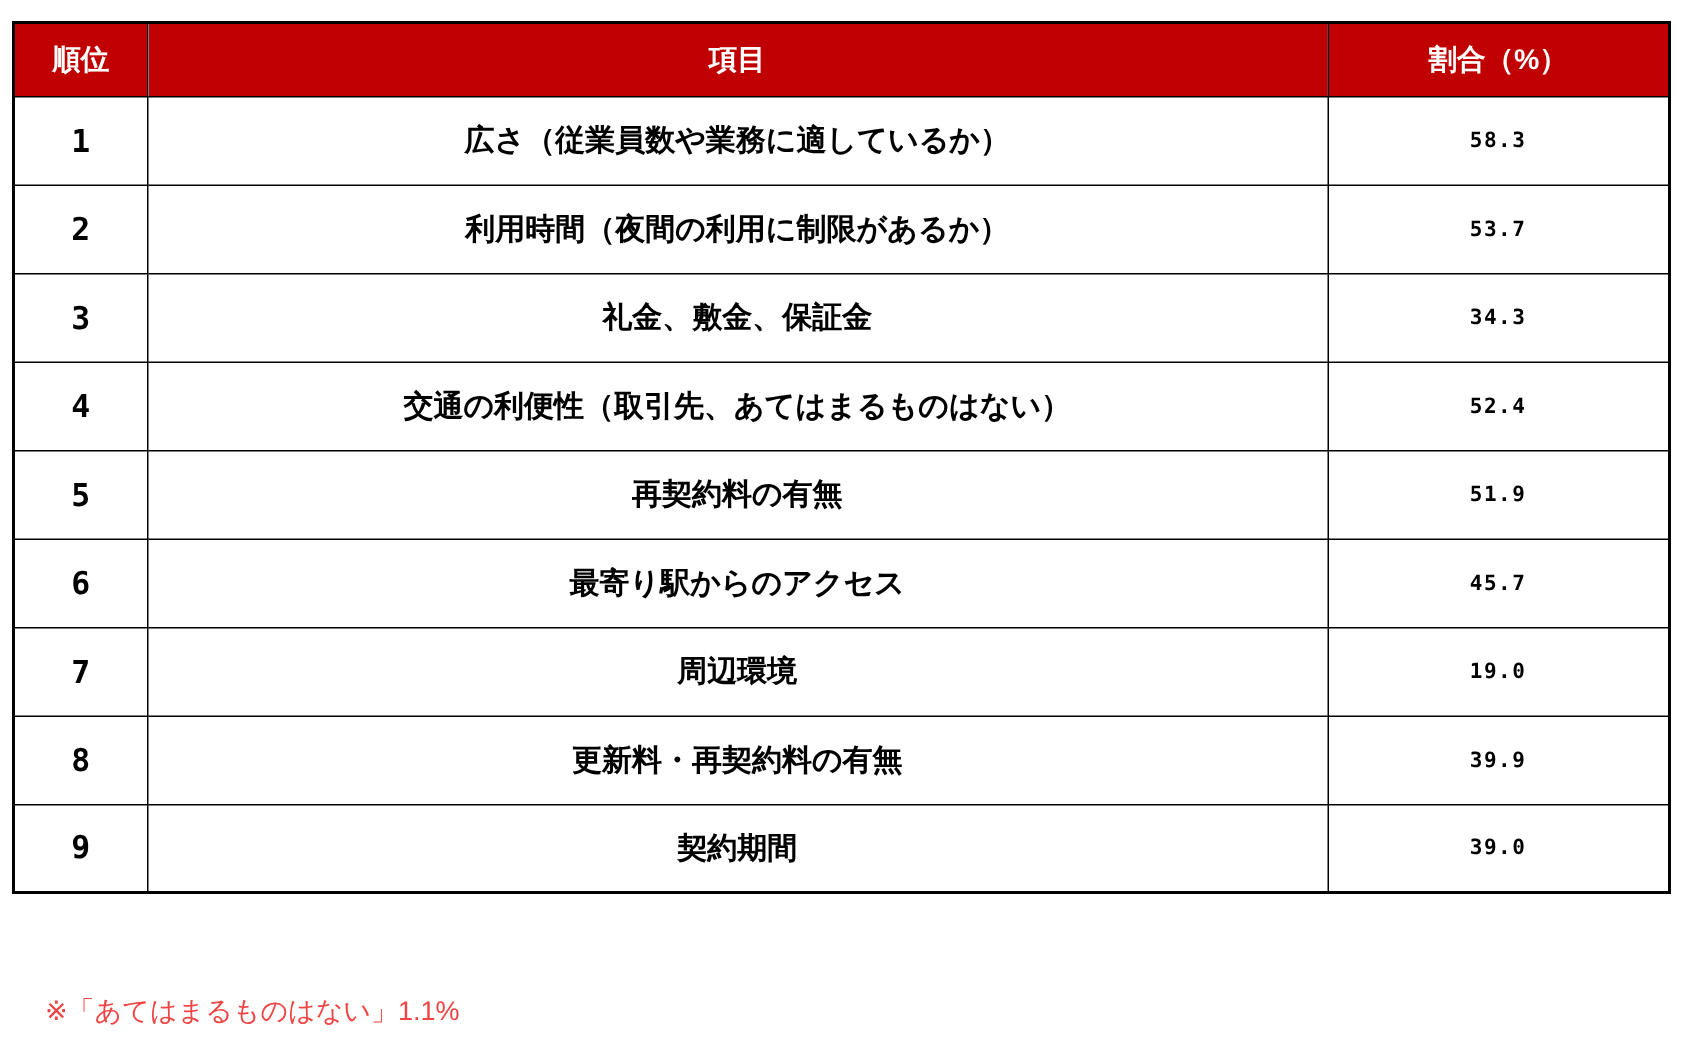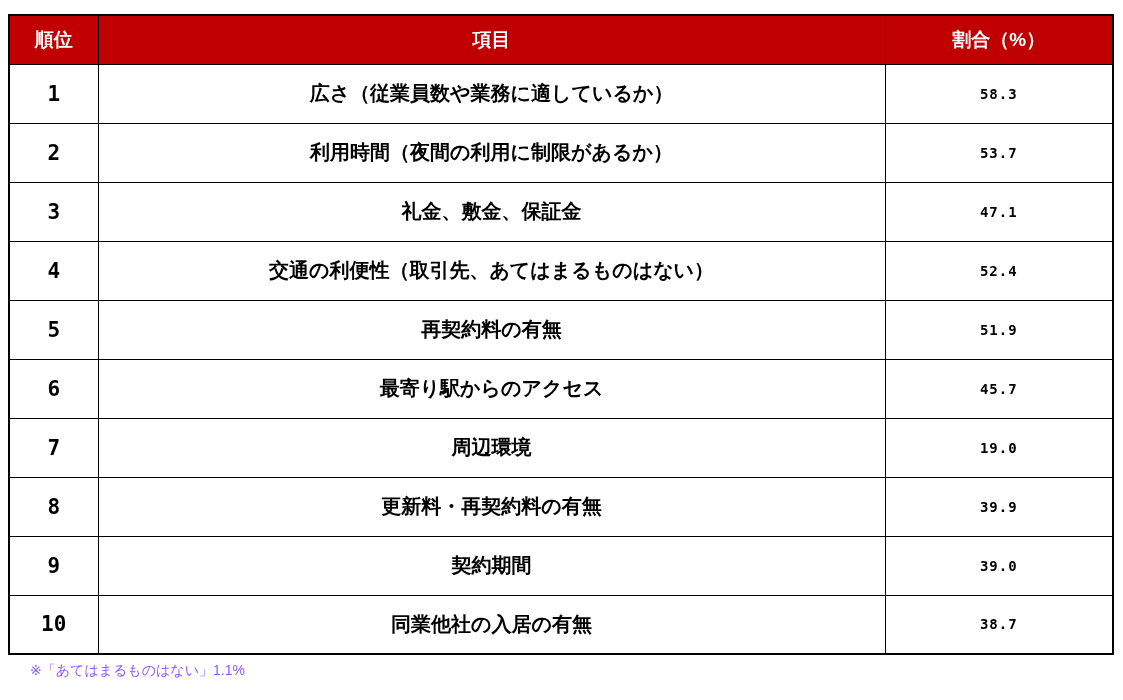"47.1" td.percent-cell { text: 47.1 -> 34.3 }
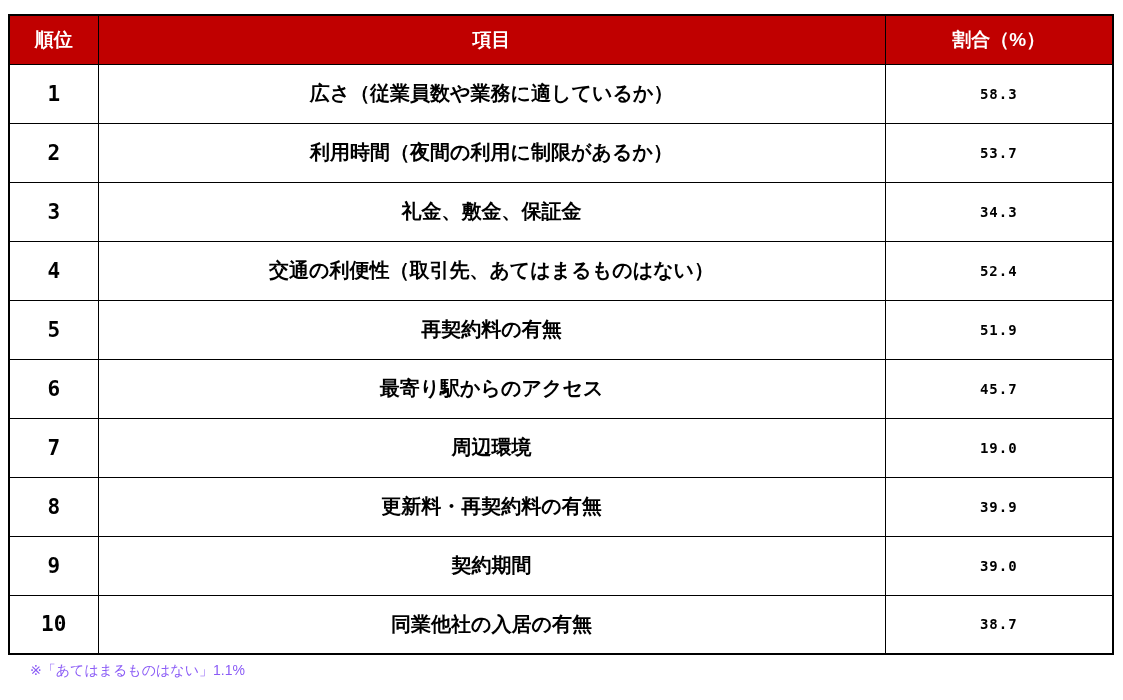"10" tr { html: <tr> <td>10</td> <td>同業他社の入居の有無</td> <td>38.7</td> </tr> -> none }
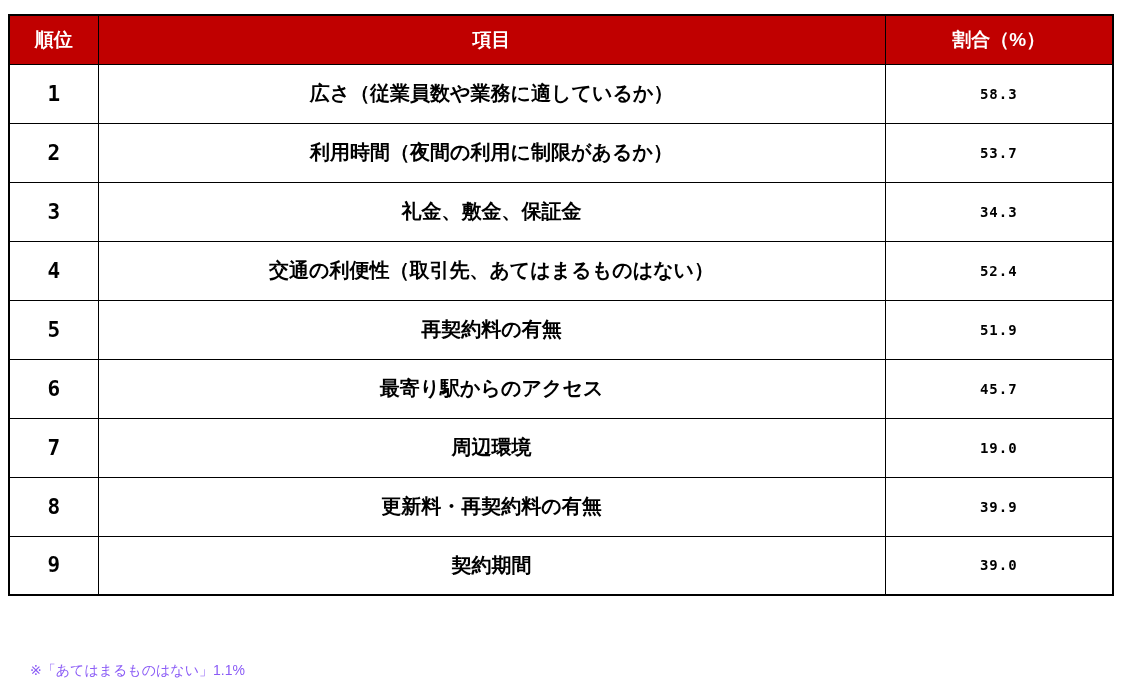"※「あてはまるものはない」1.1%" .footnote { color: #8b5cf6 -> #ef4444; font-size: 14px -> 18px }
